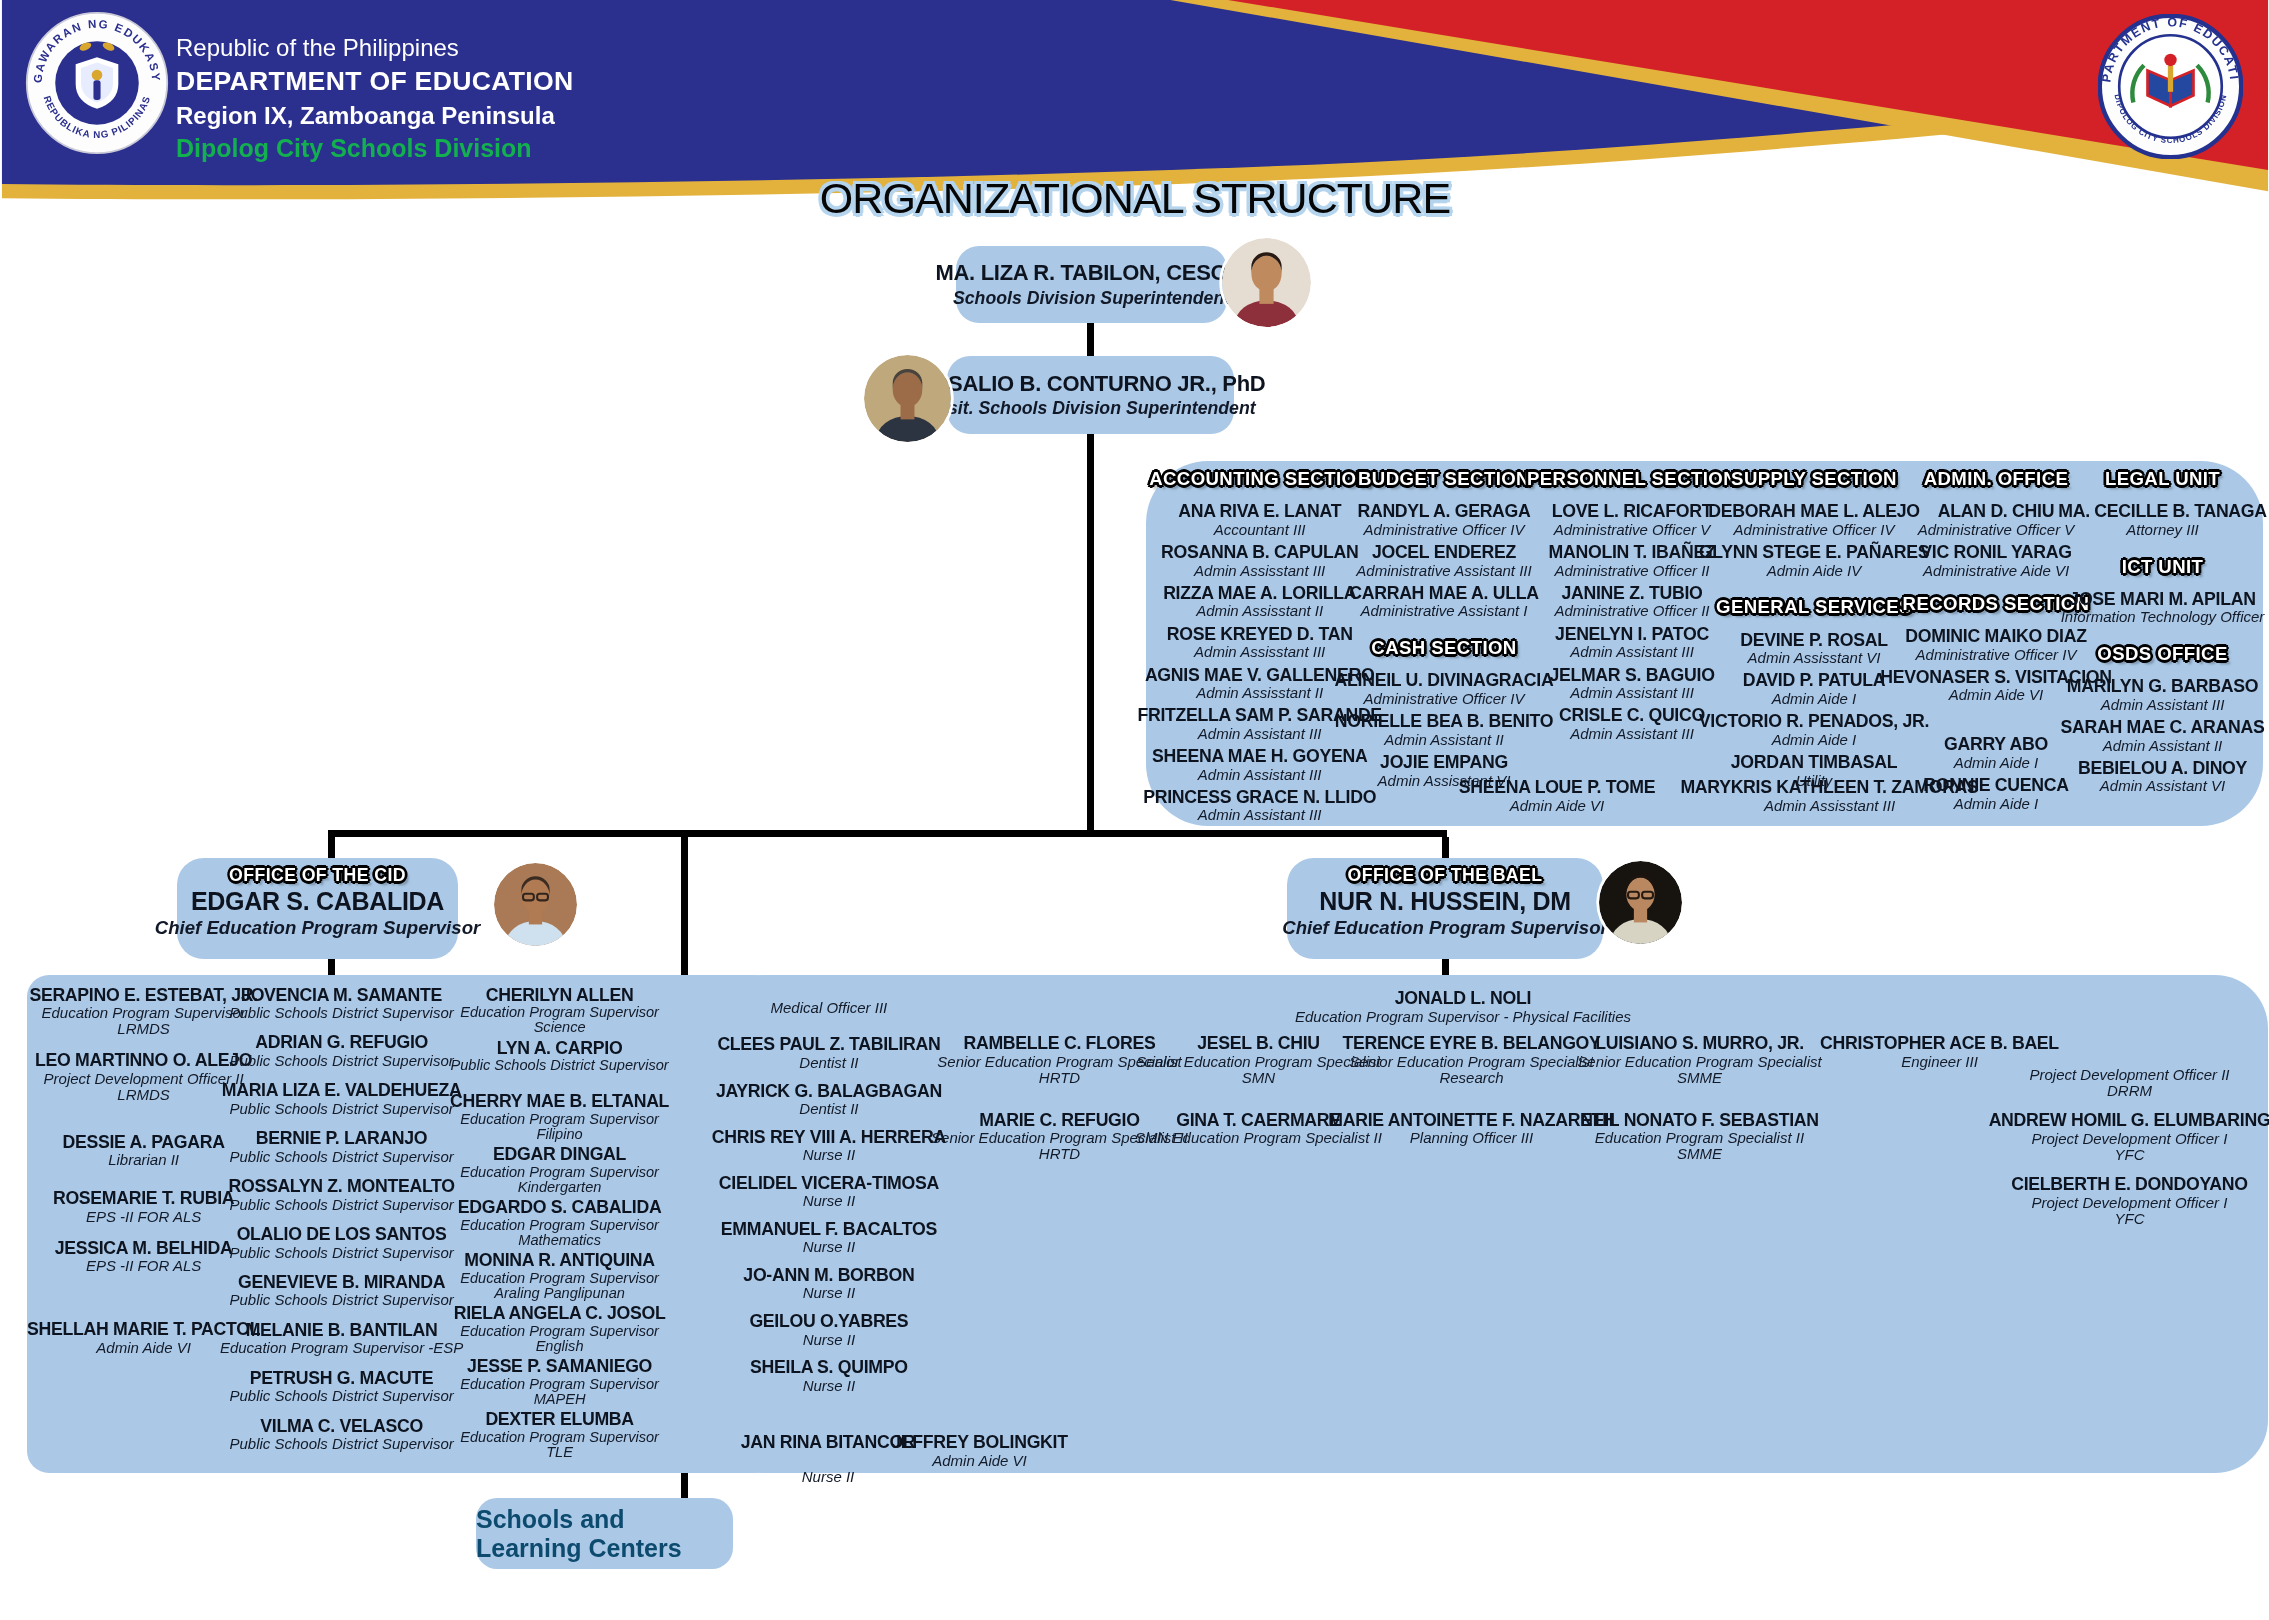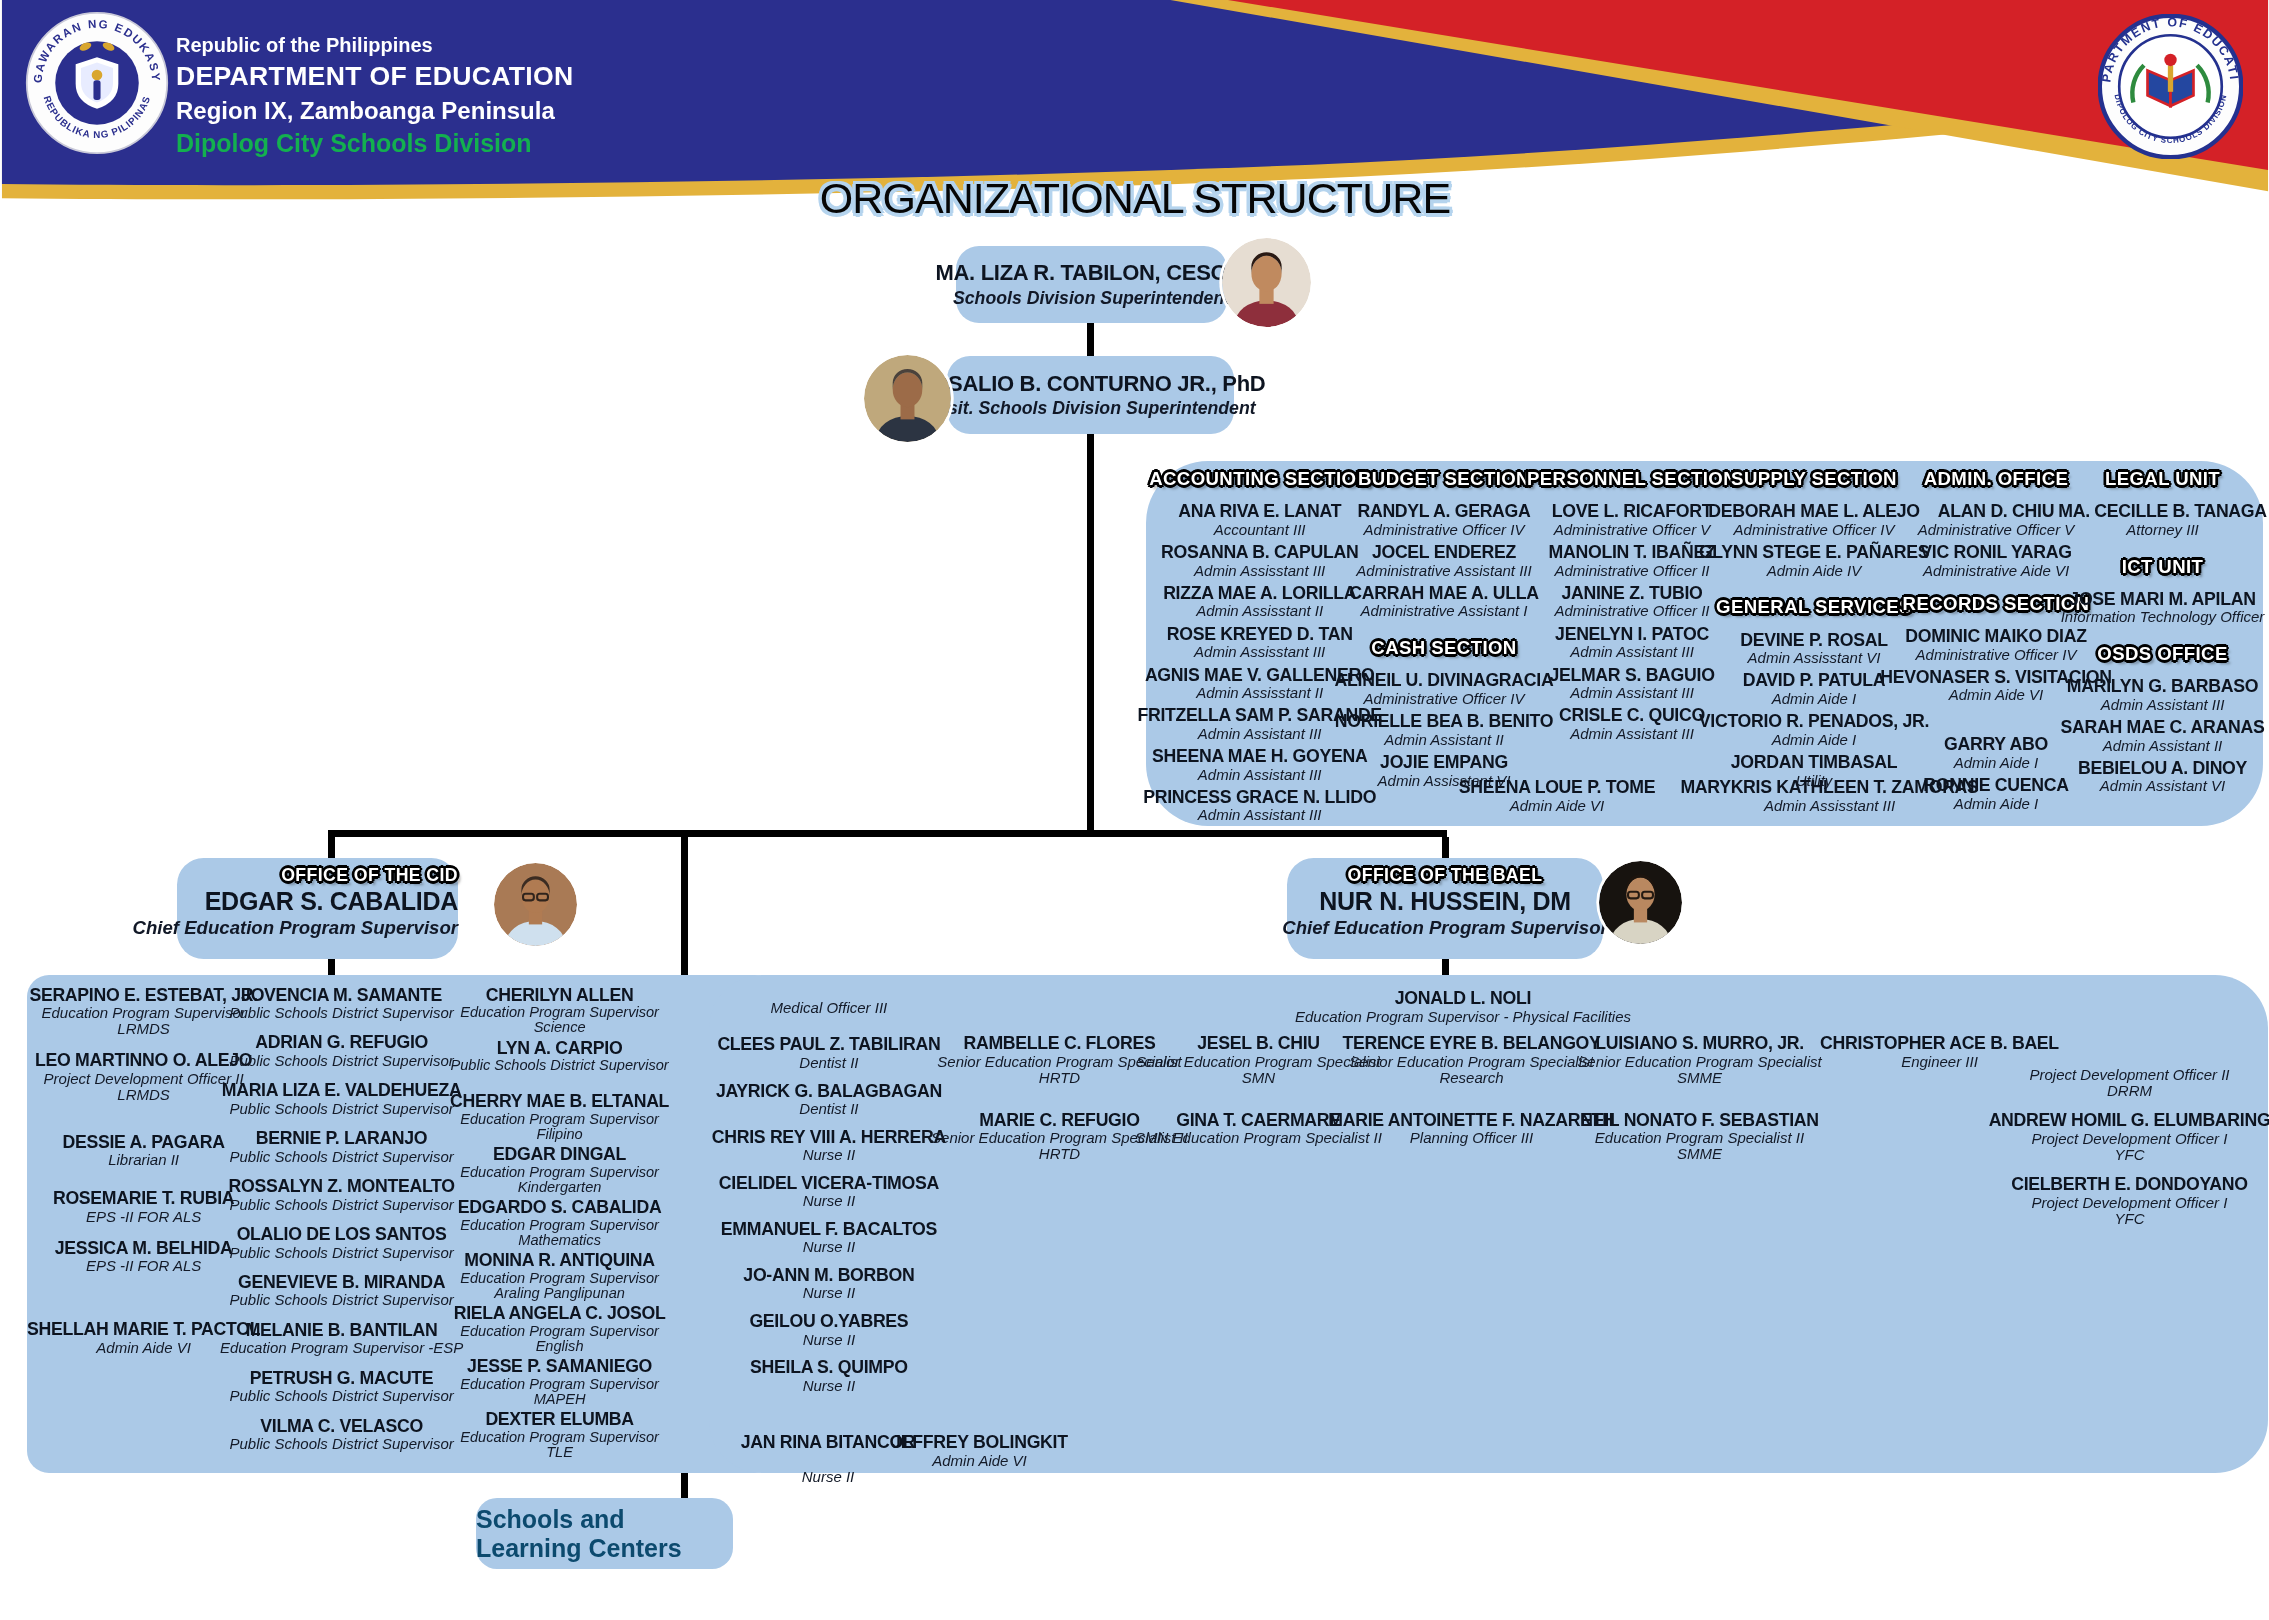"Republic of the Philippines" .hdr-text .h1 { font-size: 20px -> 24px; font-weight: 700 -> 400 }
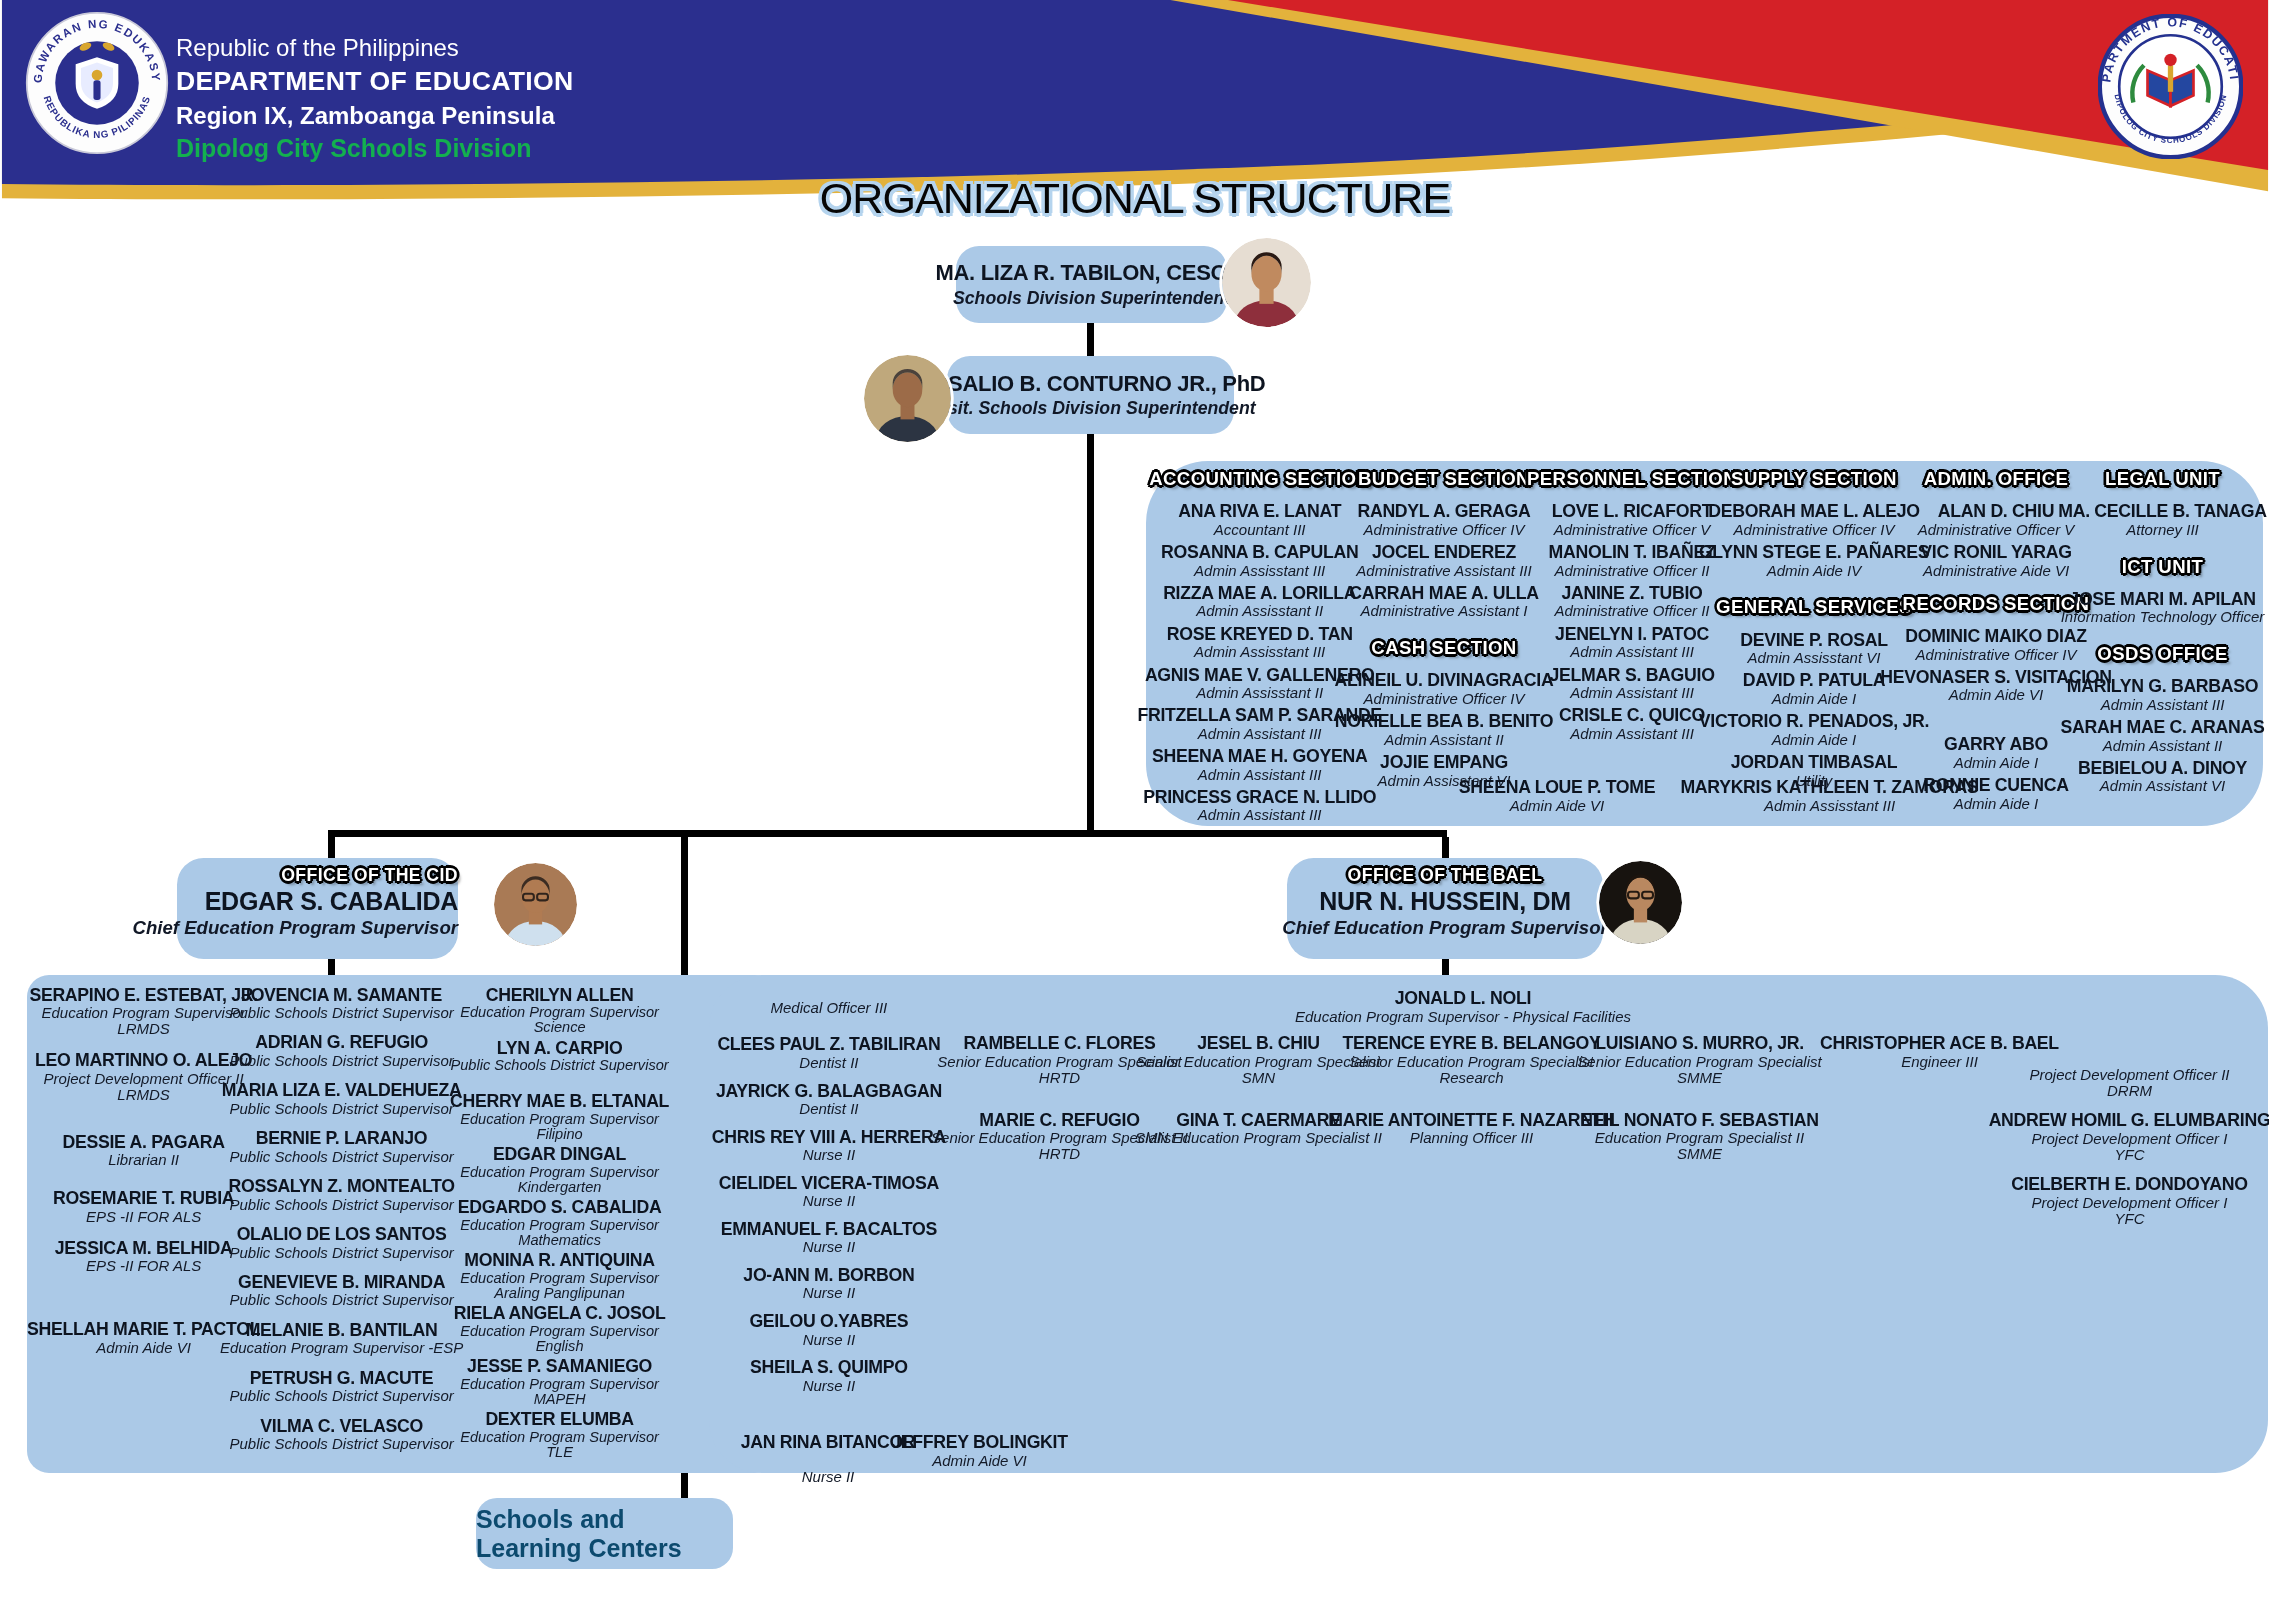"OFFICE OF THE CID" div.bluebox { align-items: flex-end -> none }
